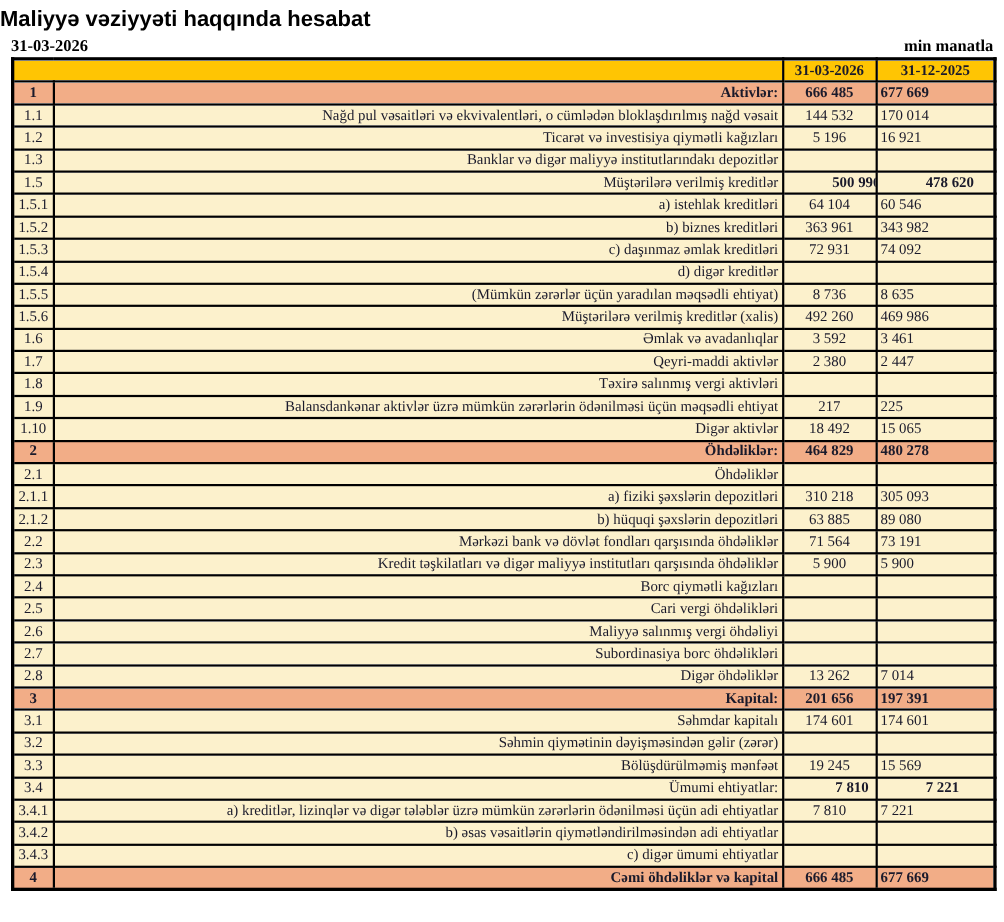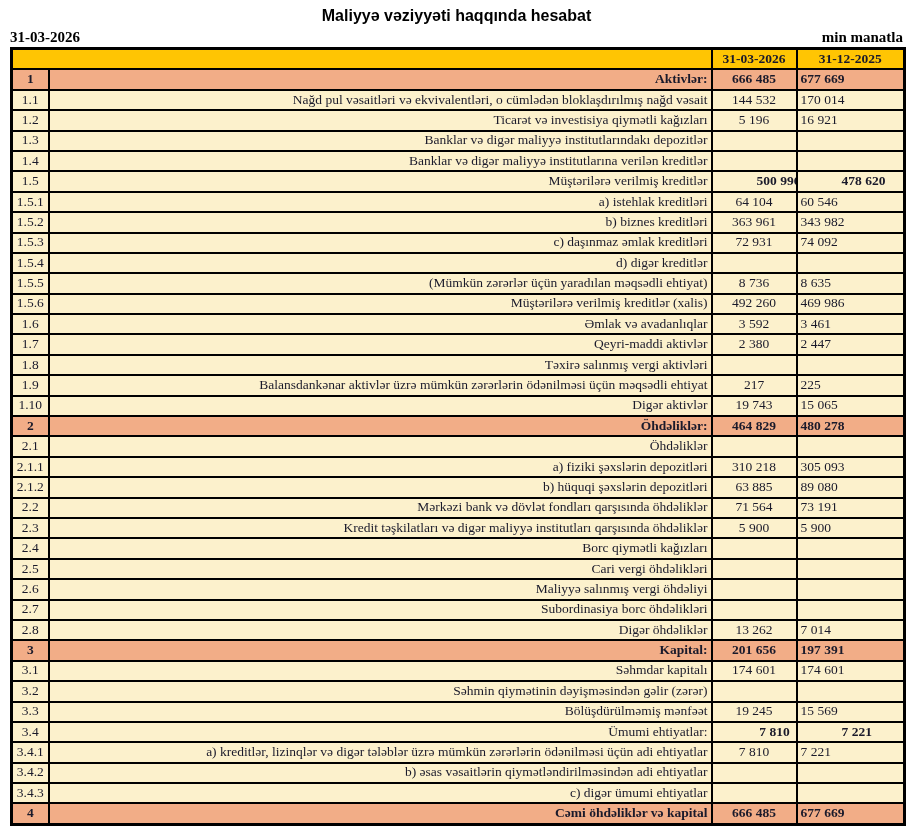"Maliyyə vəziyyəti haqqında hesabat" .title { font-size: 16px -> 20px; text-align: center -> none }
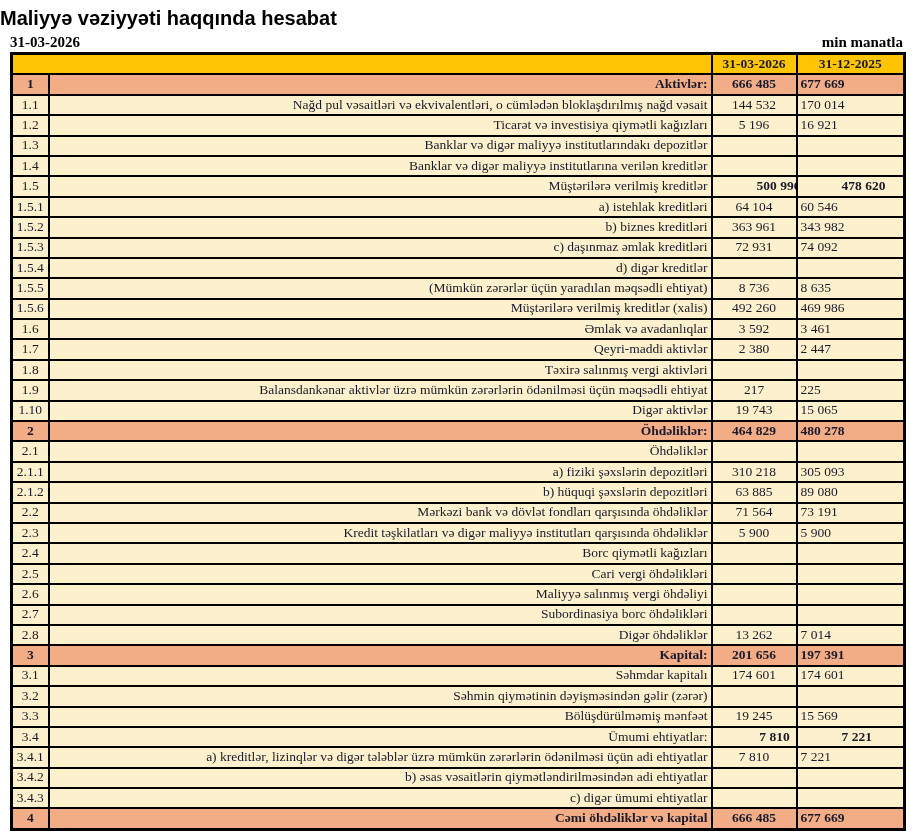"1.4" tr.normal { html: <tr> <td>1.4</td> <td>Banklar və digər maliyyə institutlarına verilən kreditlər</td> <td></td> <td></td> </tr> -> none }
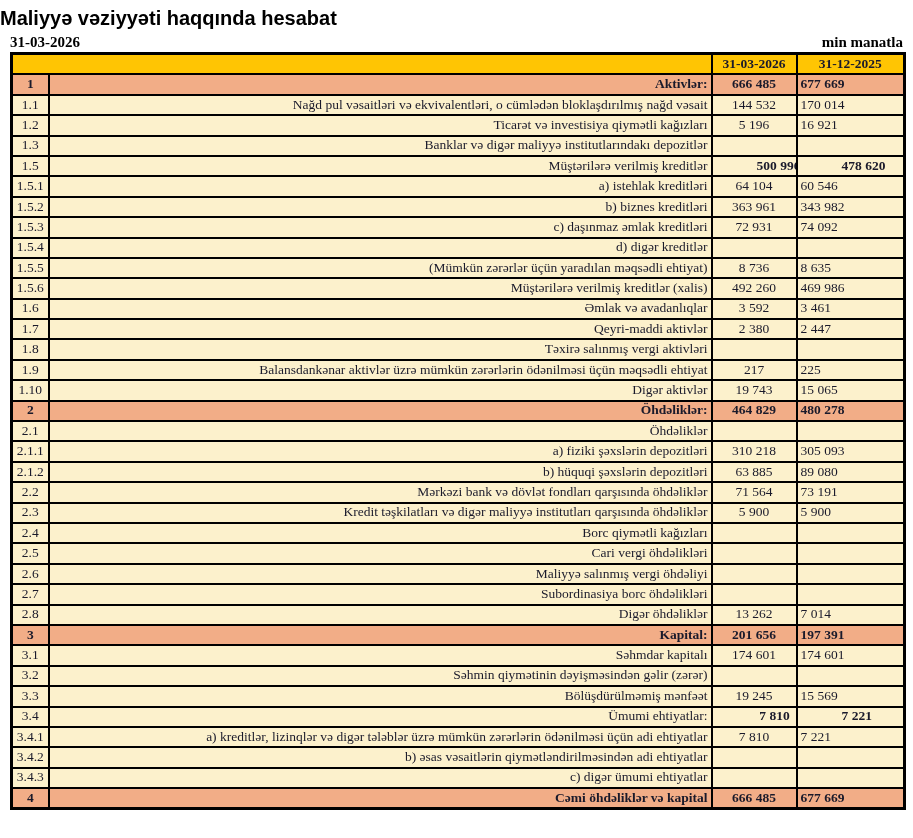"19 743" td.v1 { text: 19 743 -> 18 492 }
